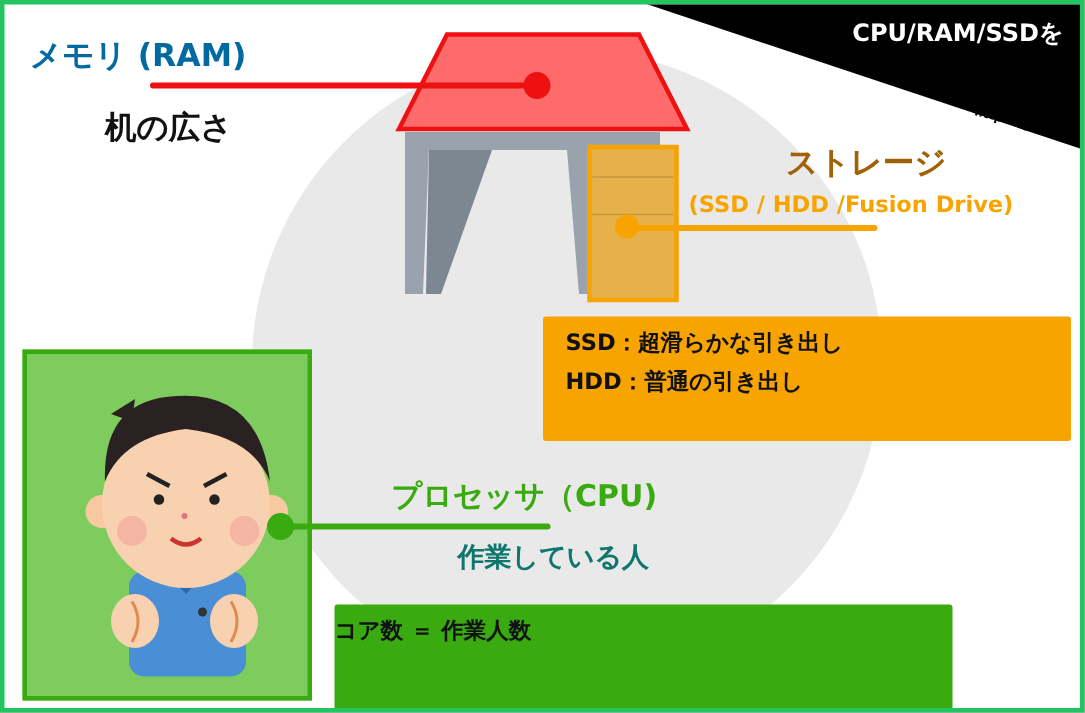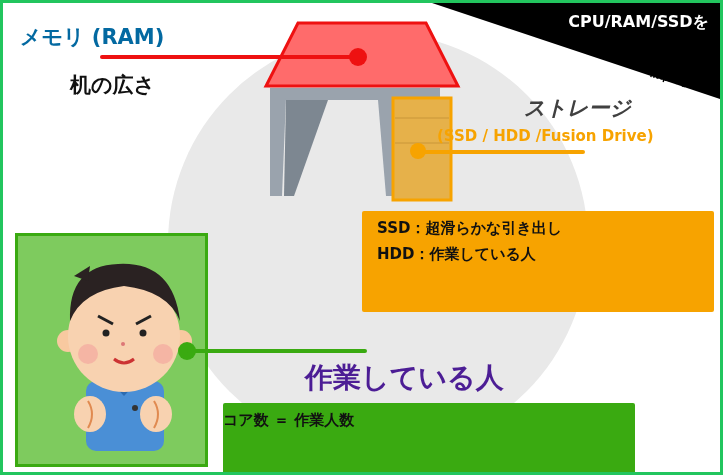"ストレージ" div.lbl { color: #404040 -> #a16207; font-style: italic -> none }
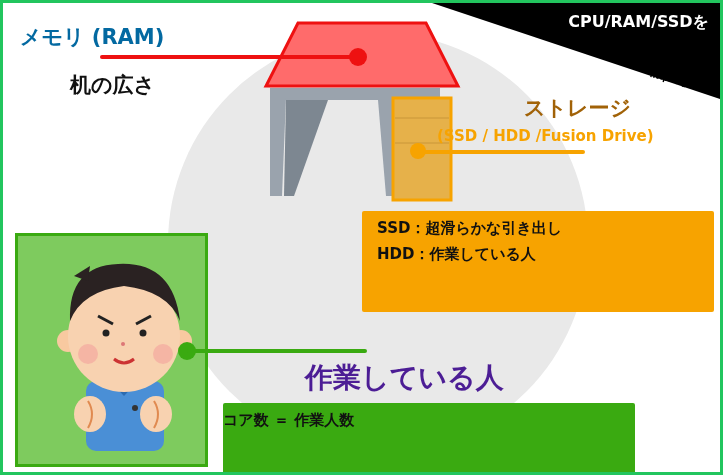"(SSD / HDD /Fusion Drive)" div.lbl { left: 434px -> 456px }
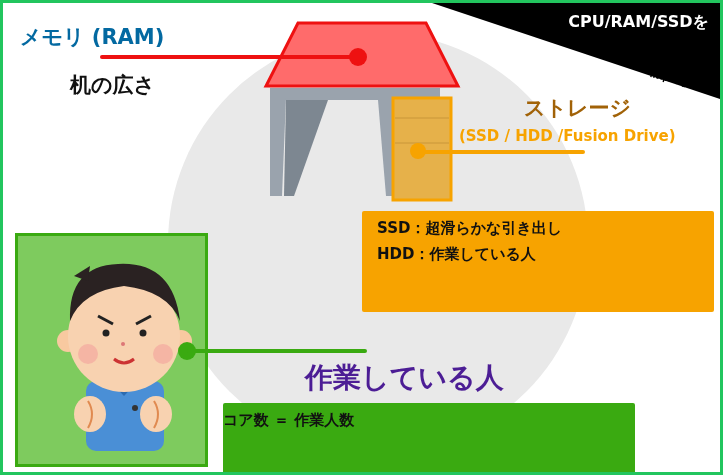"SSD：超滑らかな引き出し" div.box { height: 101px -> 83px }
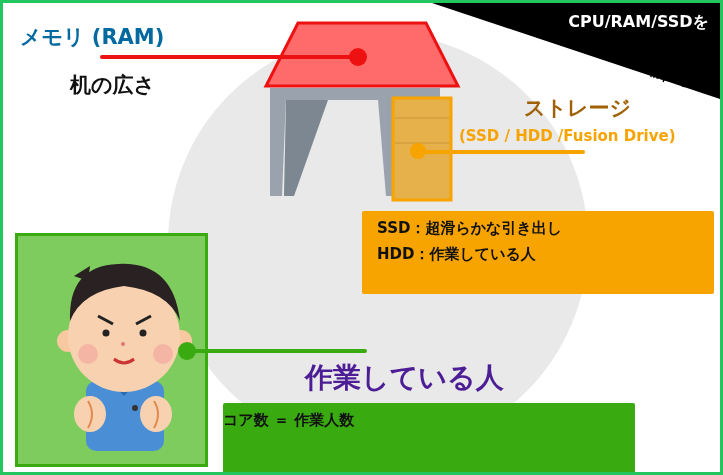"HDD：作業している人" div { text: 作業している人 -> 普通の引き出し }
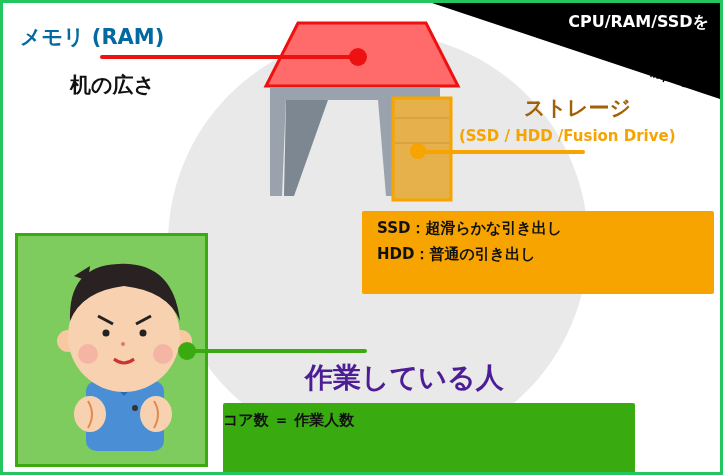"プロセッサ（CPU)" div.lbl { html: none -> <div>プロセッサ（CPU)</div> }
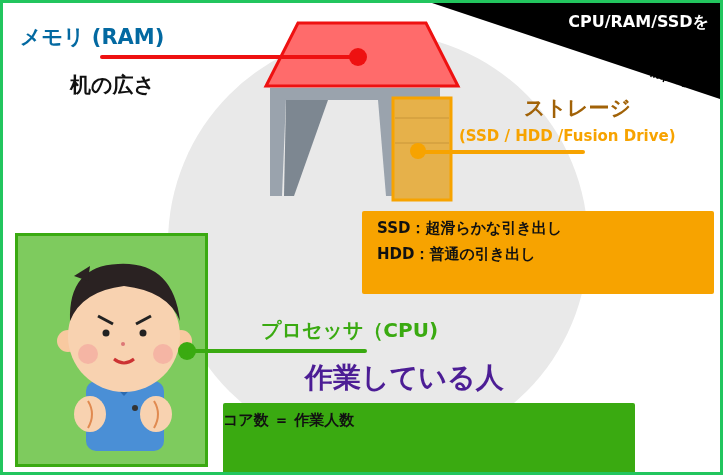"作業している人" div.lbl { color: #4c1d95 -> #0f766e; font-size: 28px -> 18px }
